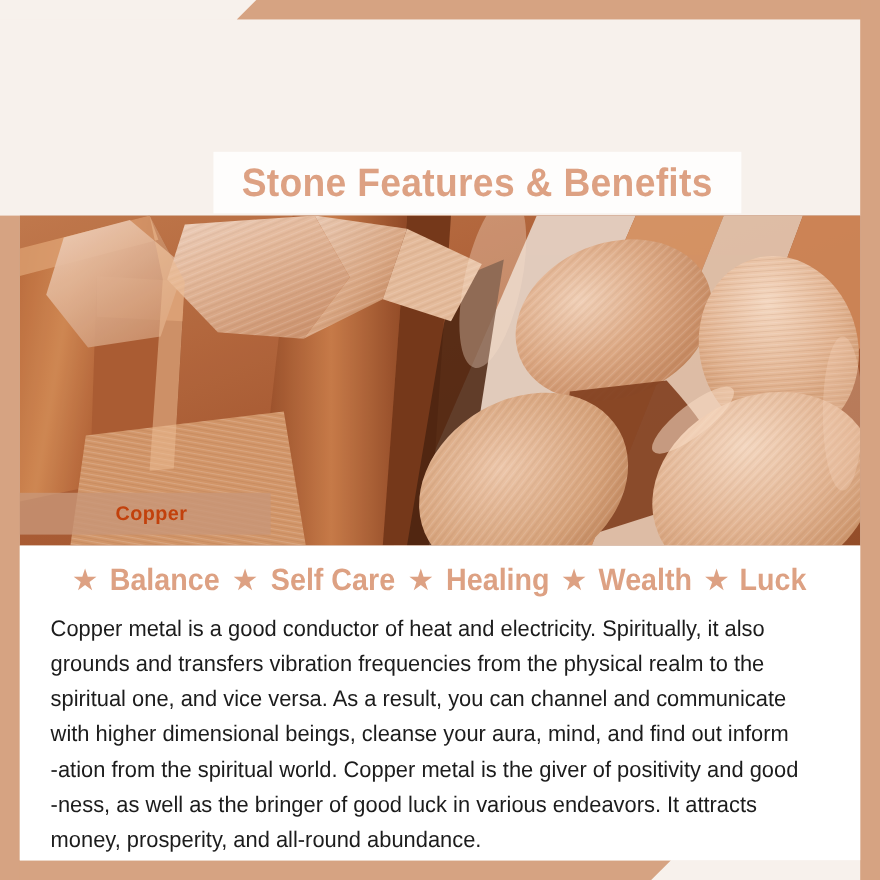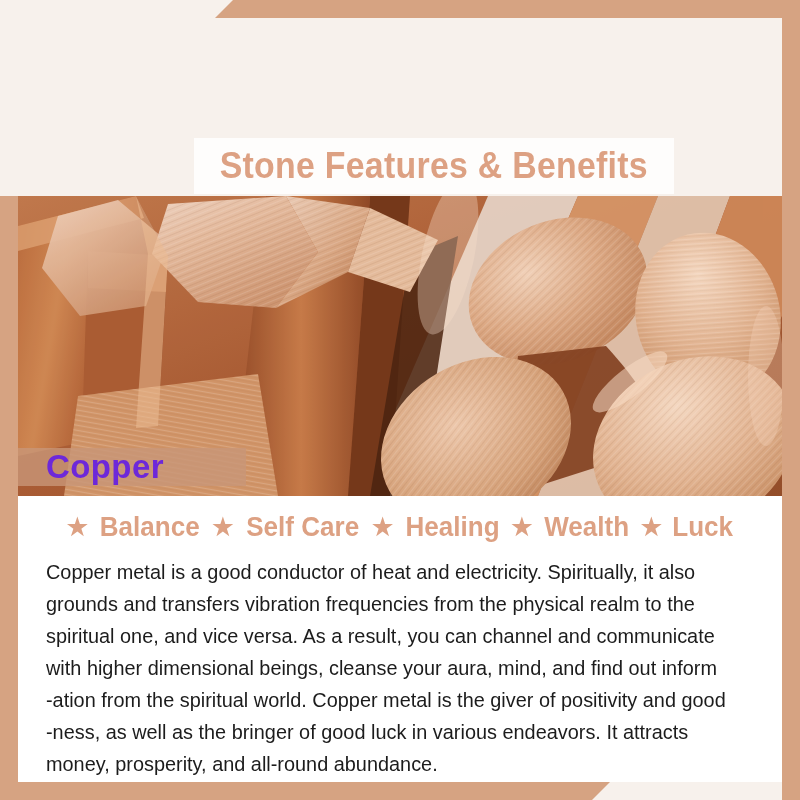"Copper" .copper-label { color: #6d28d9 -> #c2410c; font-size: 33px -> 18px; padding-left: 28px -> 87px }
